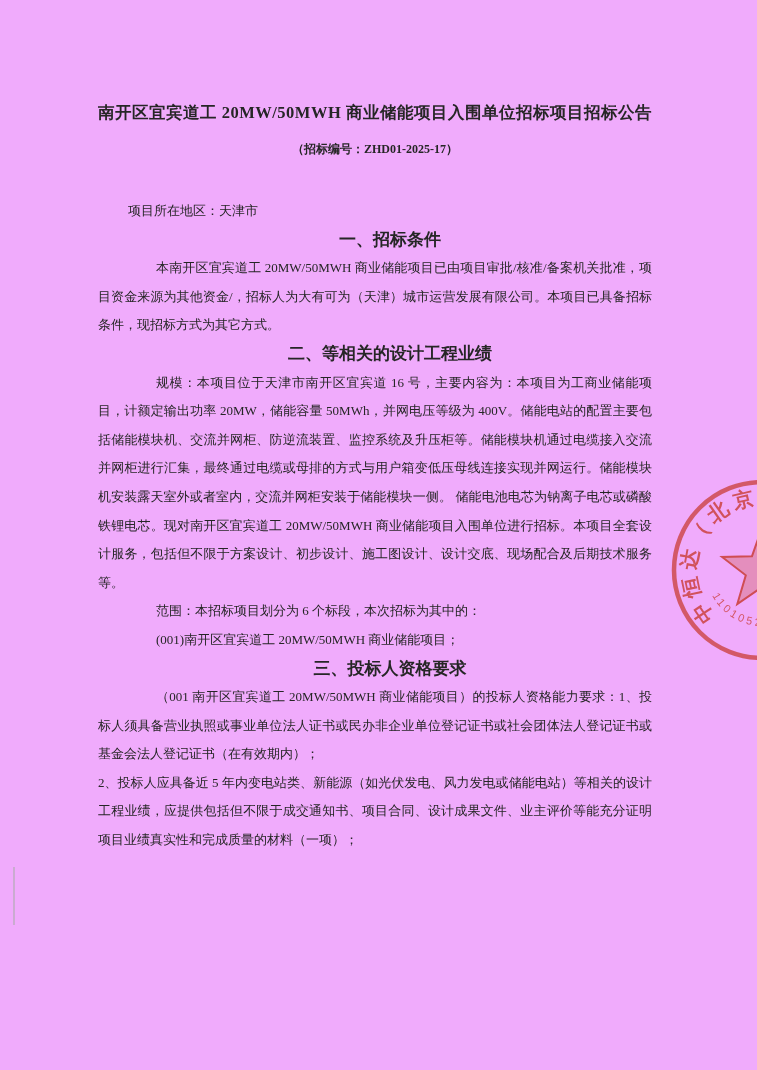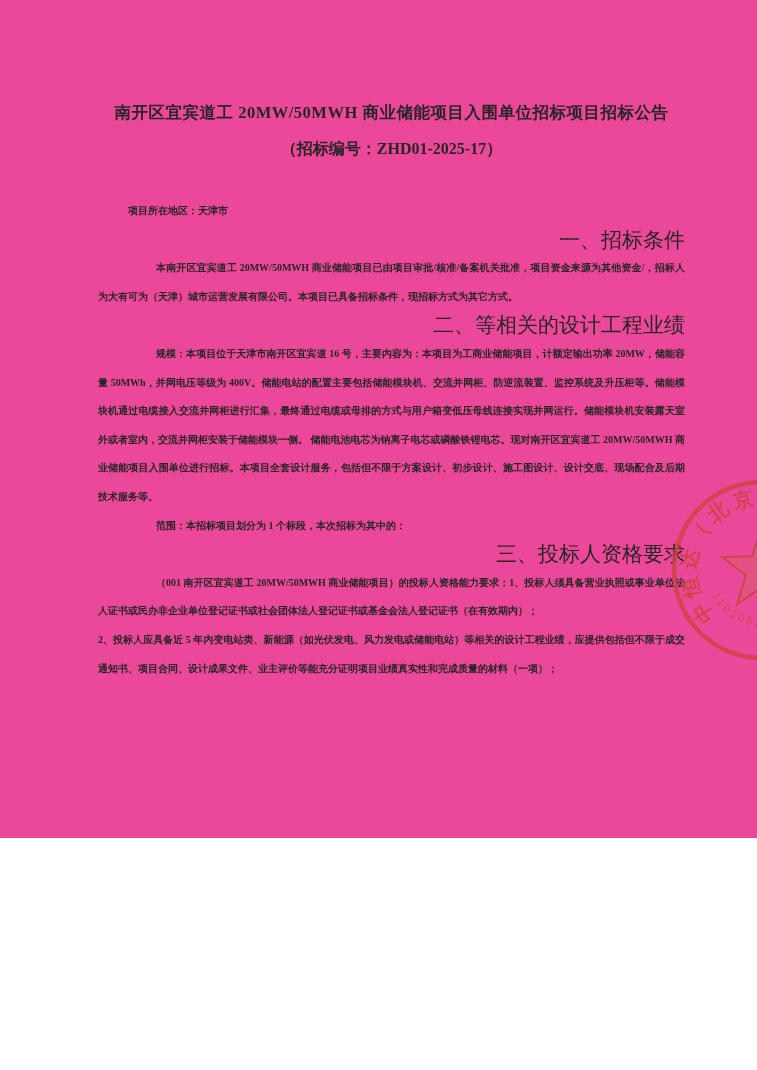"南开区宜宾道工 20MW/50MWH 商业储能项目入围单位招标项目招标公告" .page { background: #ec4899 -> #f0abfc; height: 838px -> 1070px; padding: 95px 72px 0 98px -> 95px 105px 0 98px }
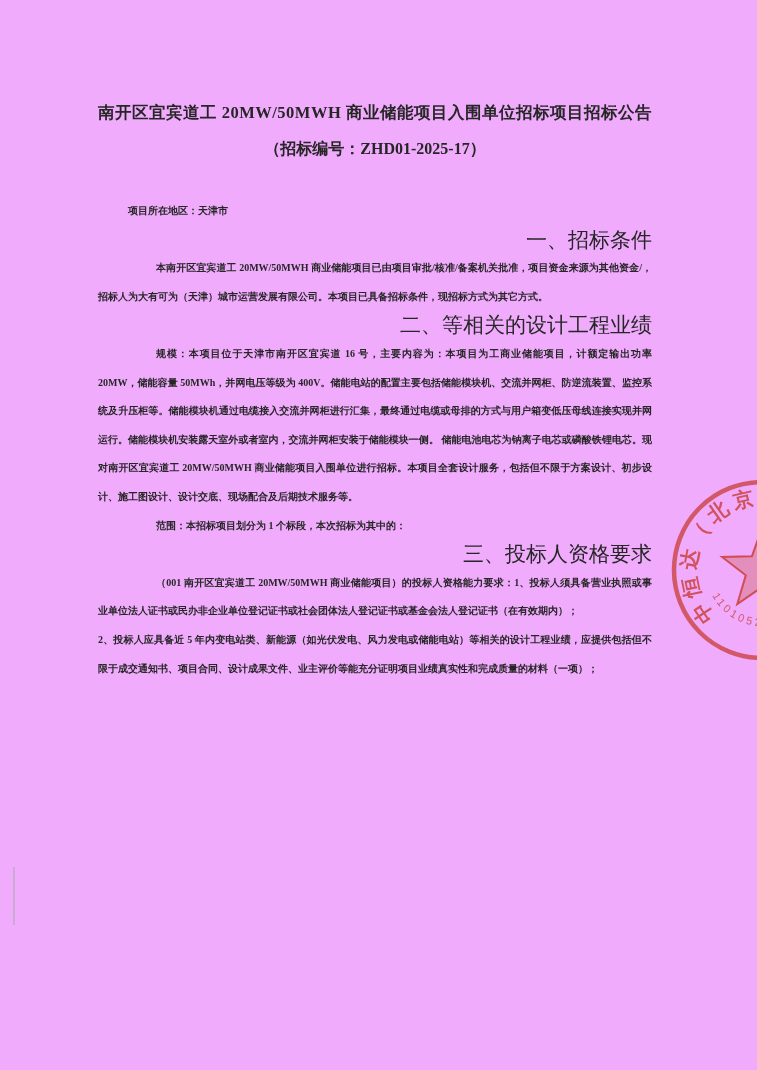"（招标编号：ZHD01-2025-17）" .doc-subtitle { font-size: 16px -> 12px }
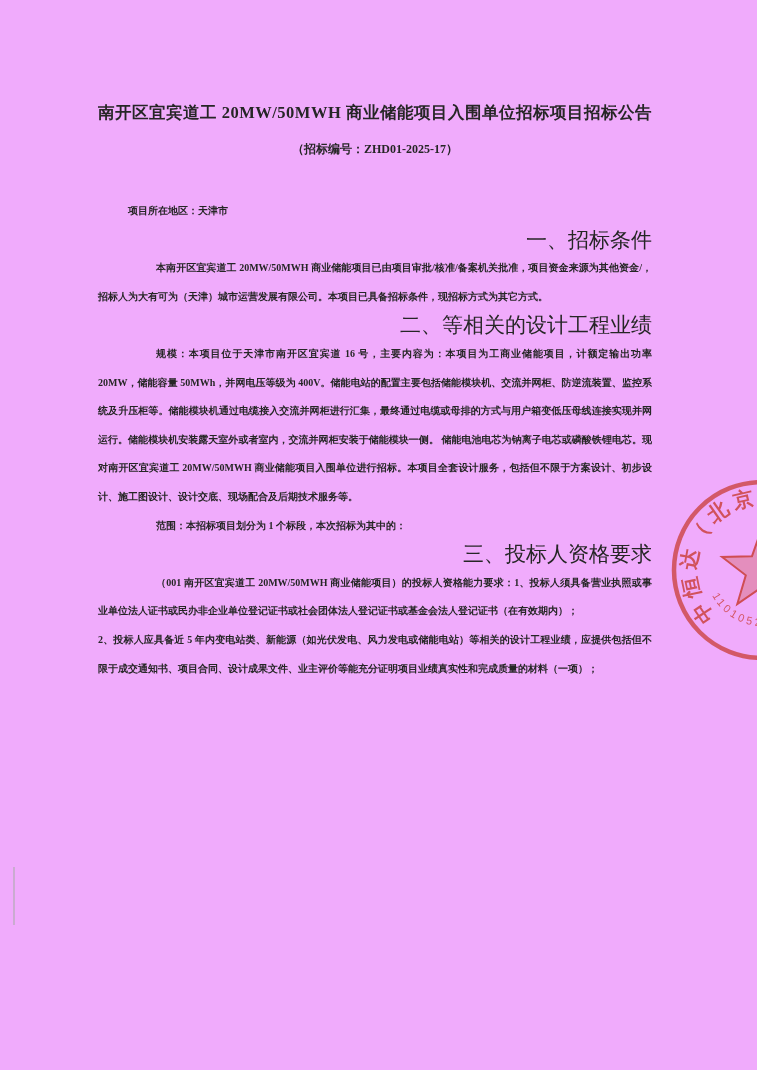"项目所在地区：天津市" .doc-body p, .doc-body h2, .doc-body .loc { font-size: 10px -> 13px; font-weight: 700 -> 400 }
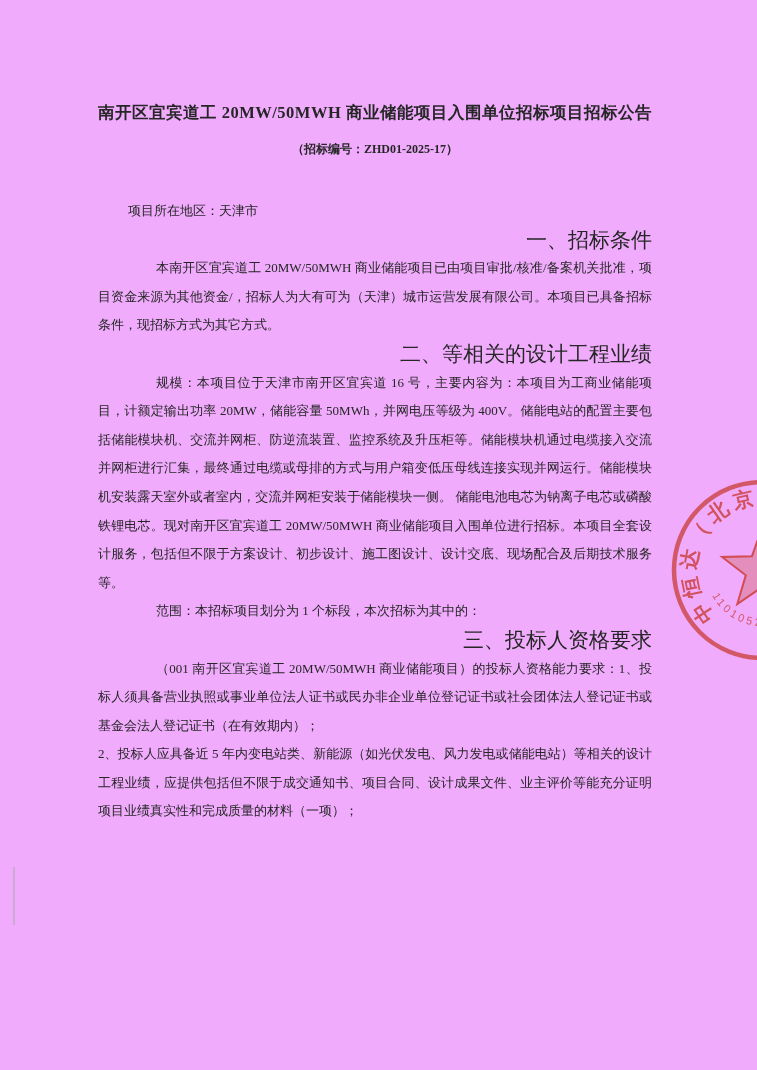"一、招标条件" h2.sec-heading { font-size: 21px -> 17px; font-weight: 400 -> 700; text-align: right -> center }
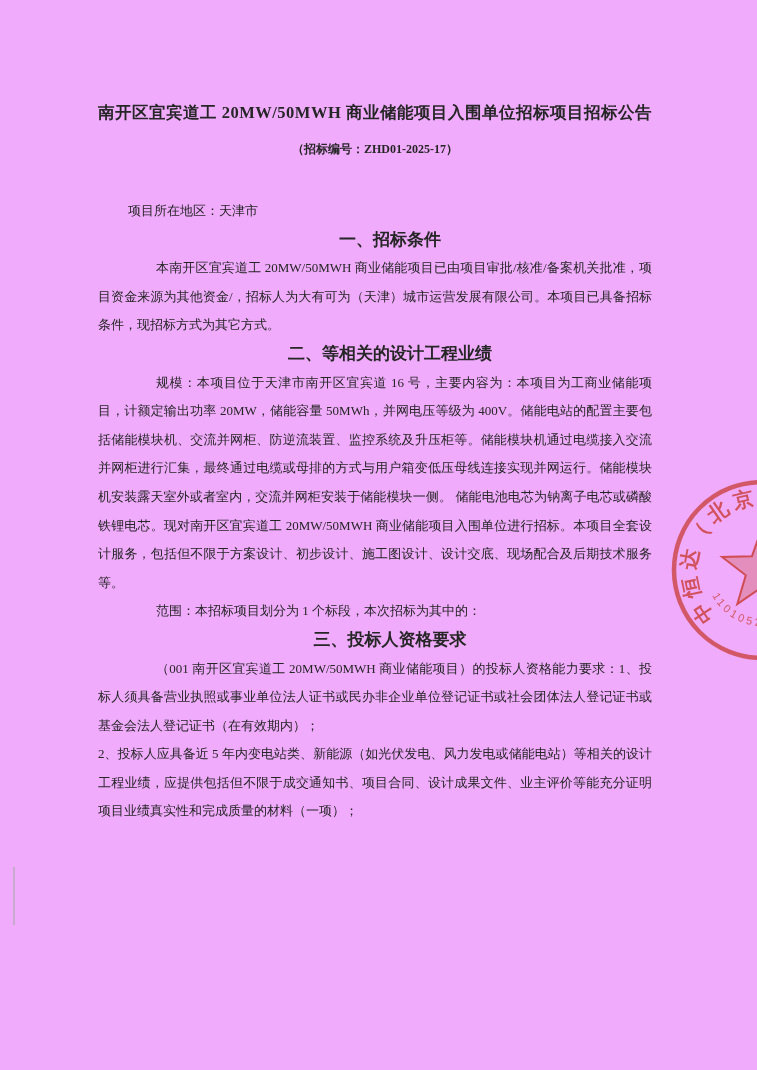"范围：本招标项目划分为 1 个标段，本次招标为其中的：" p.indent { text: 1 -> 6 }
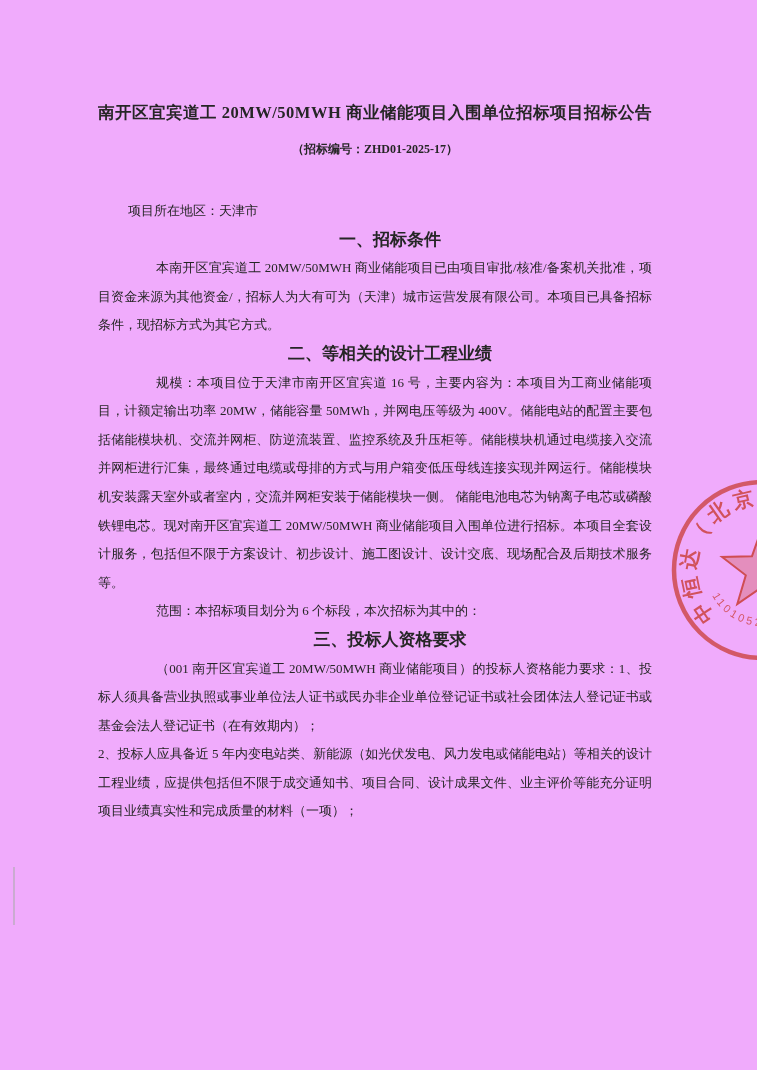"(001)南开区宜宾道工 20MW/50MWH 商业储能项目；" p.indent { html: none -> <p>(001)南开区宜宾道工 20MW/50MWH 商业储能项目；</p> }
